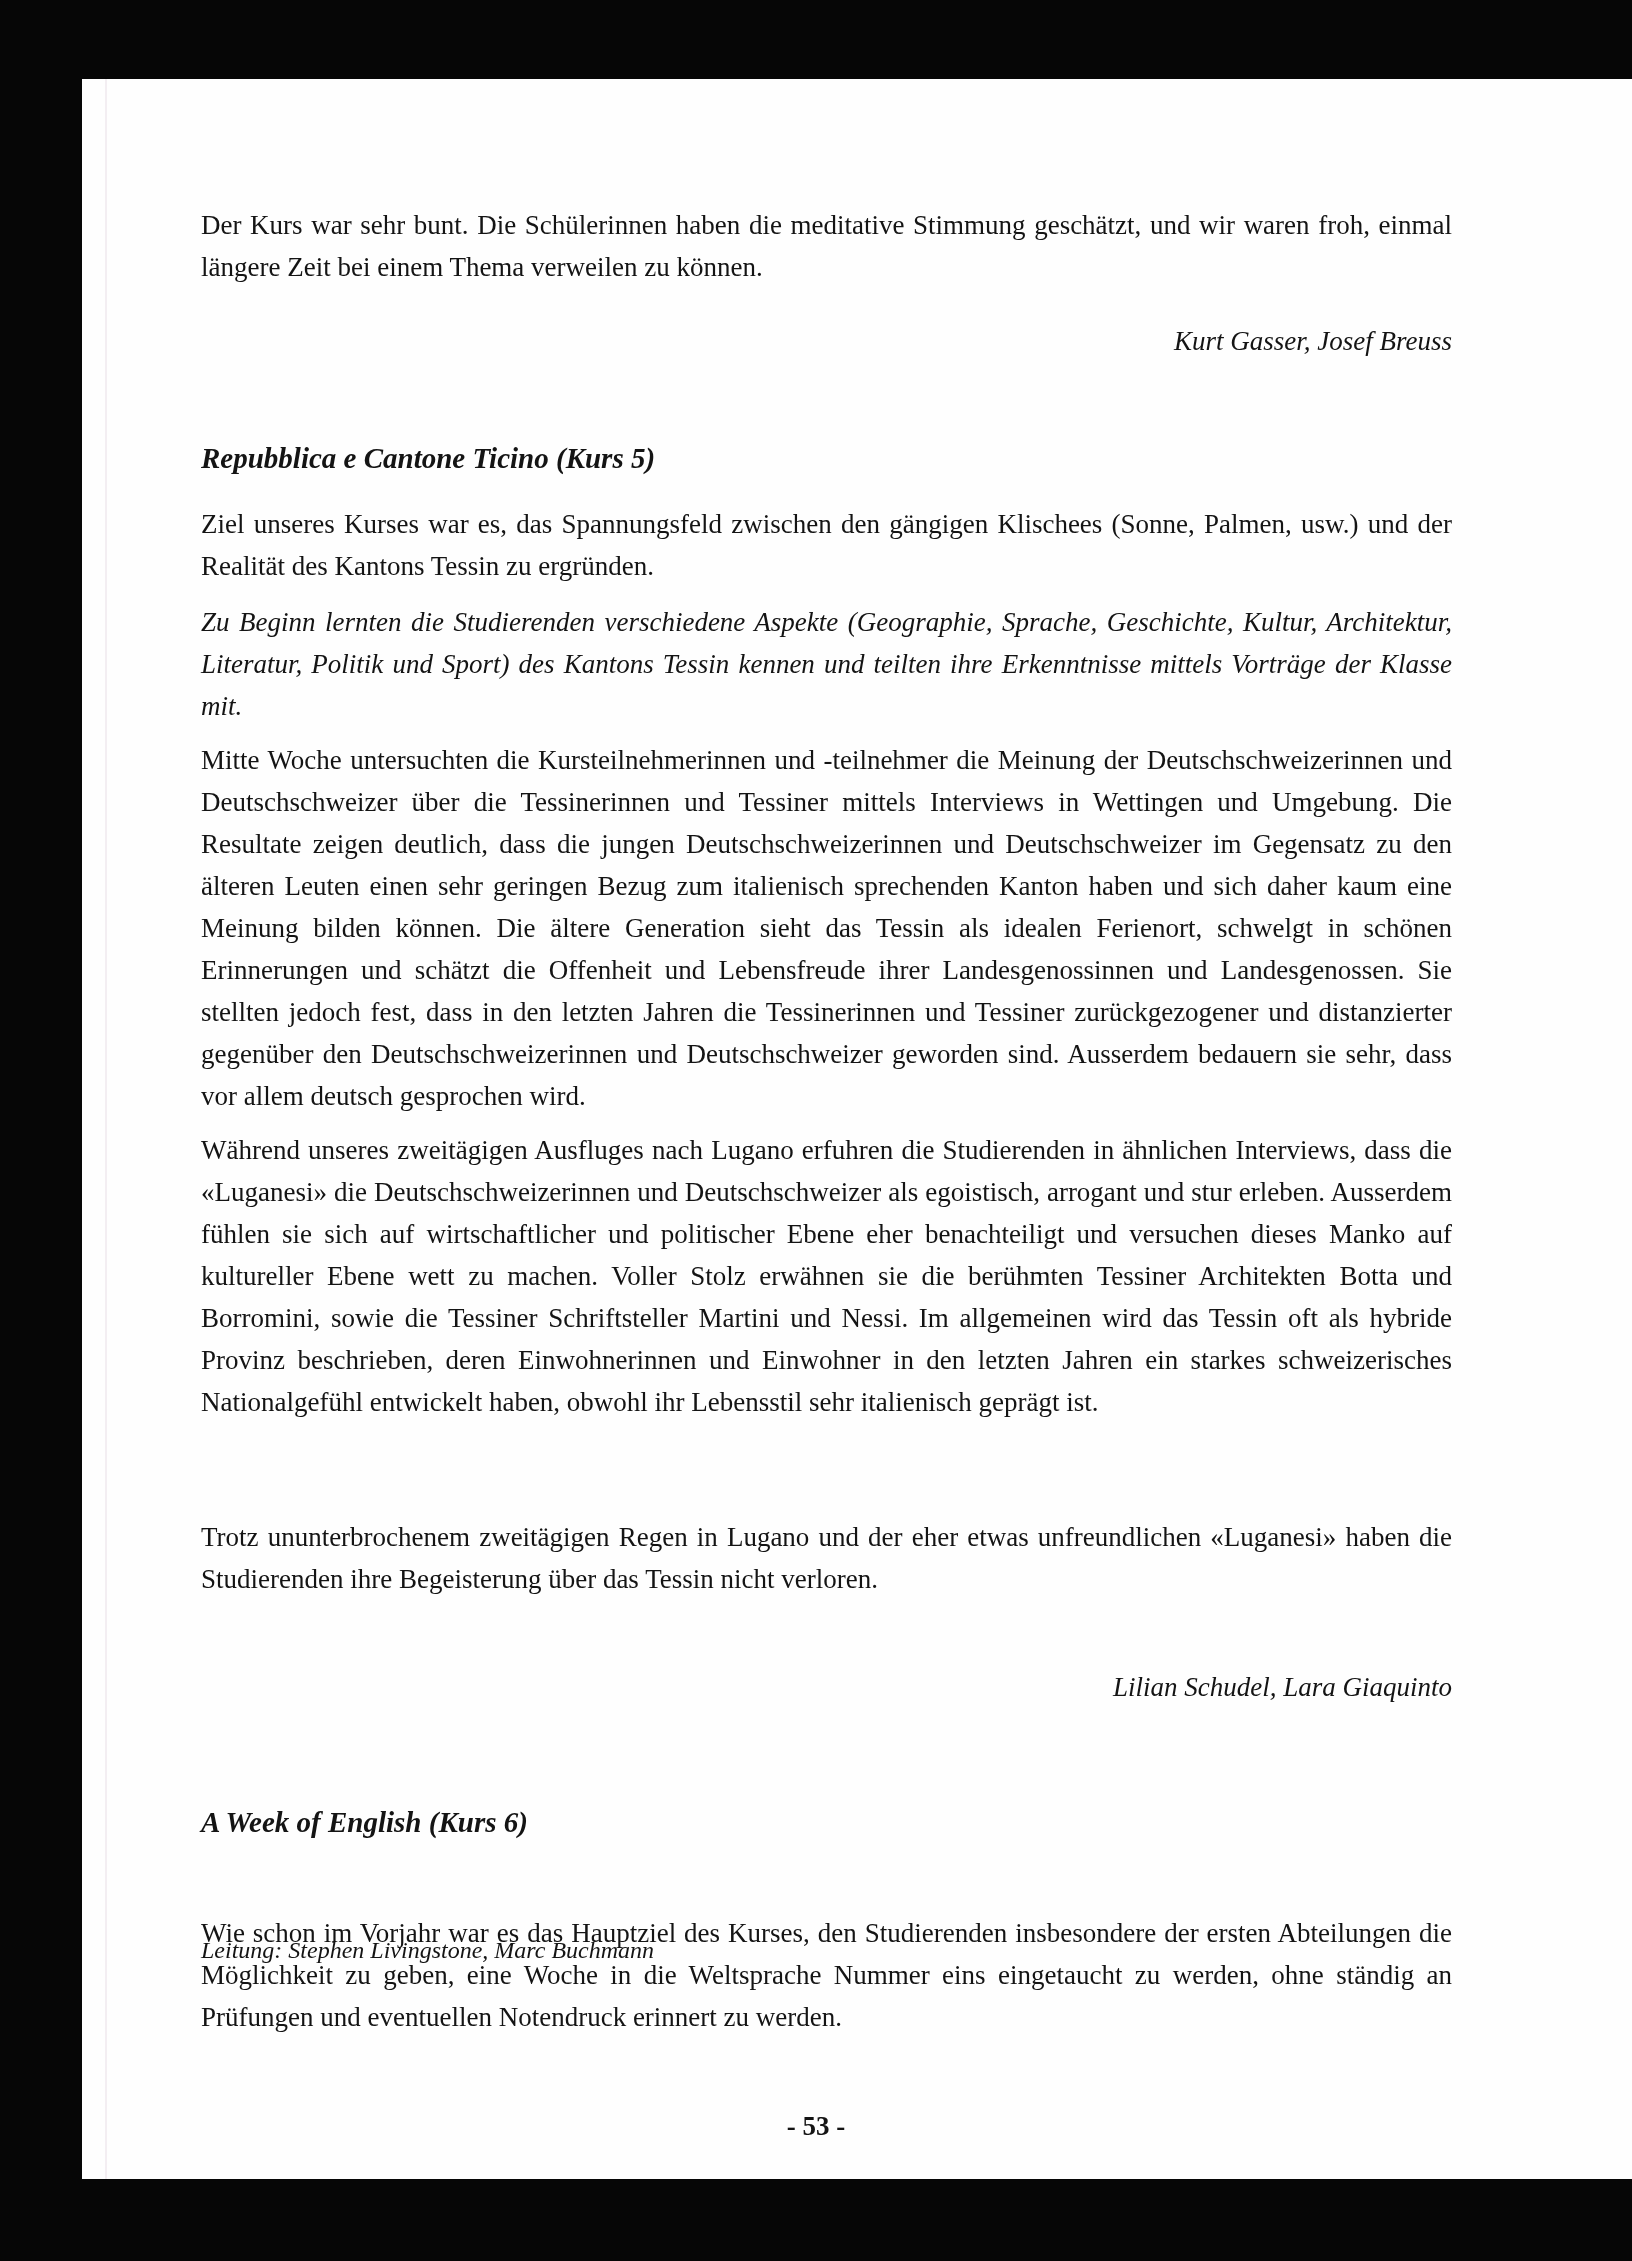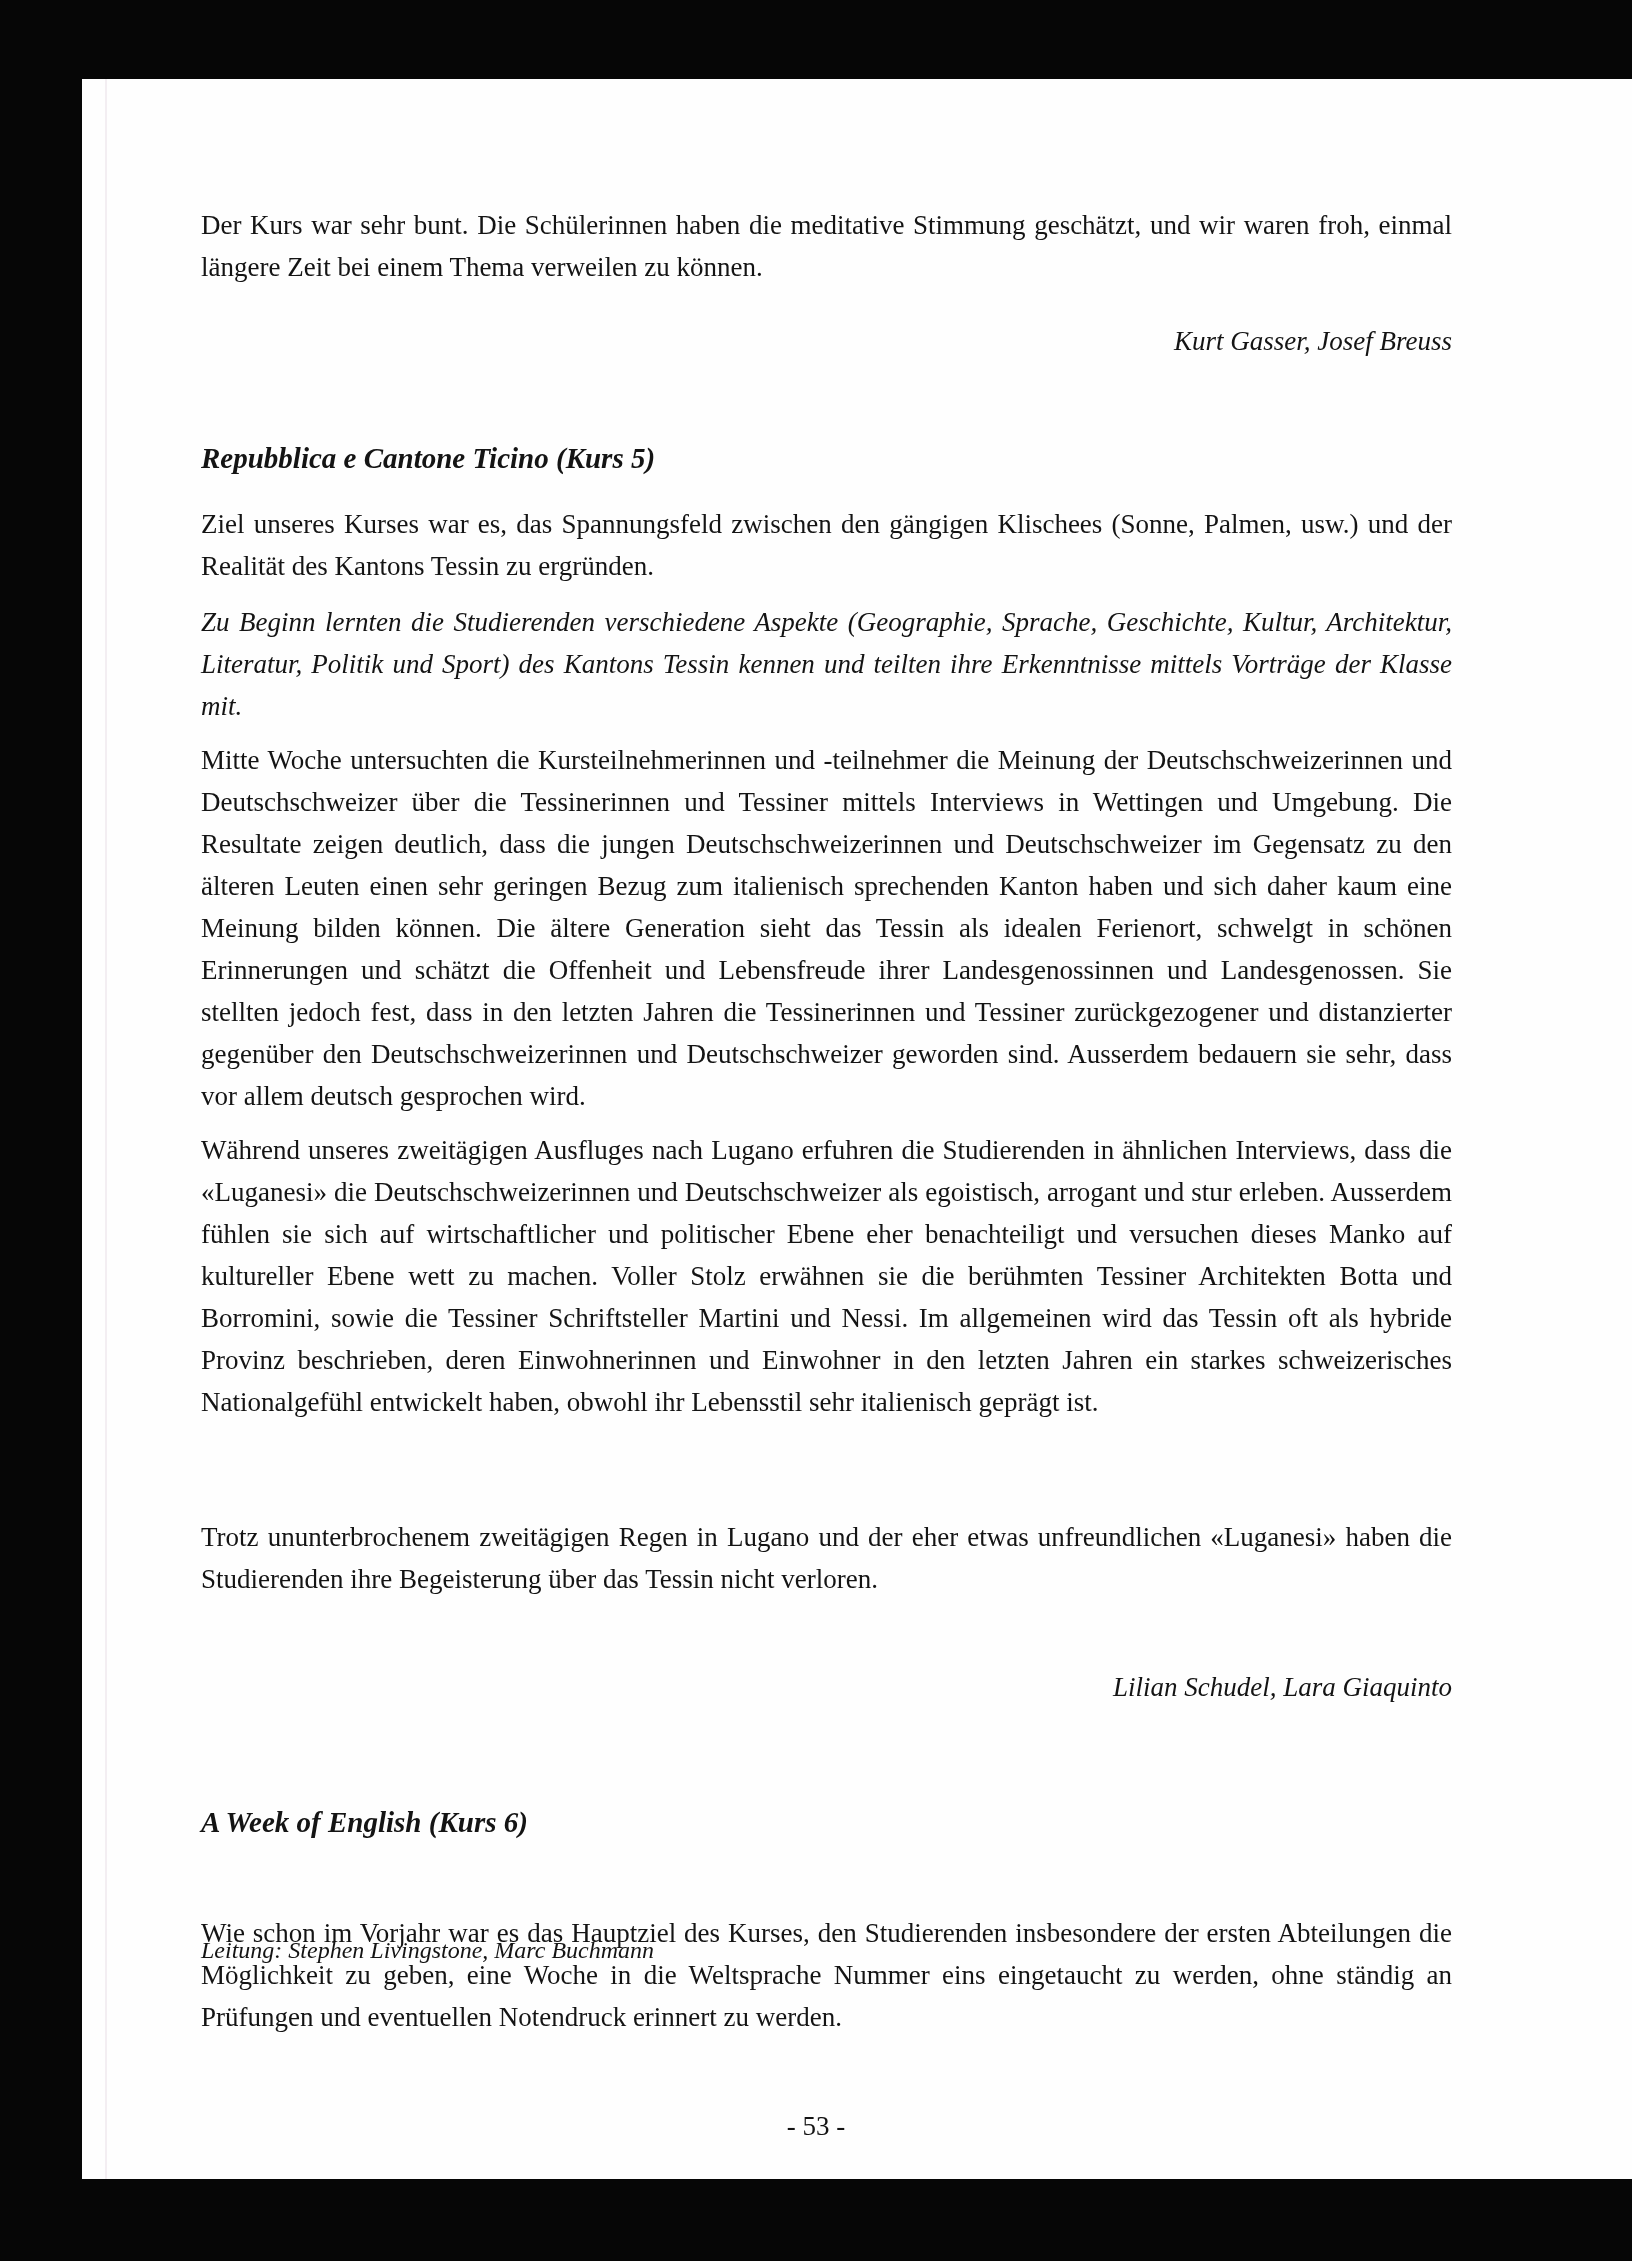"- 53 -" .page-number { font-weight: none -> bold }
